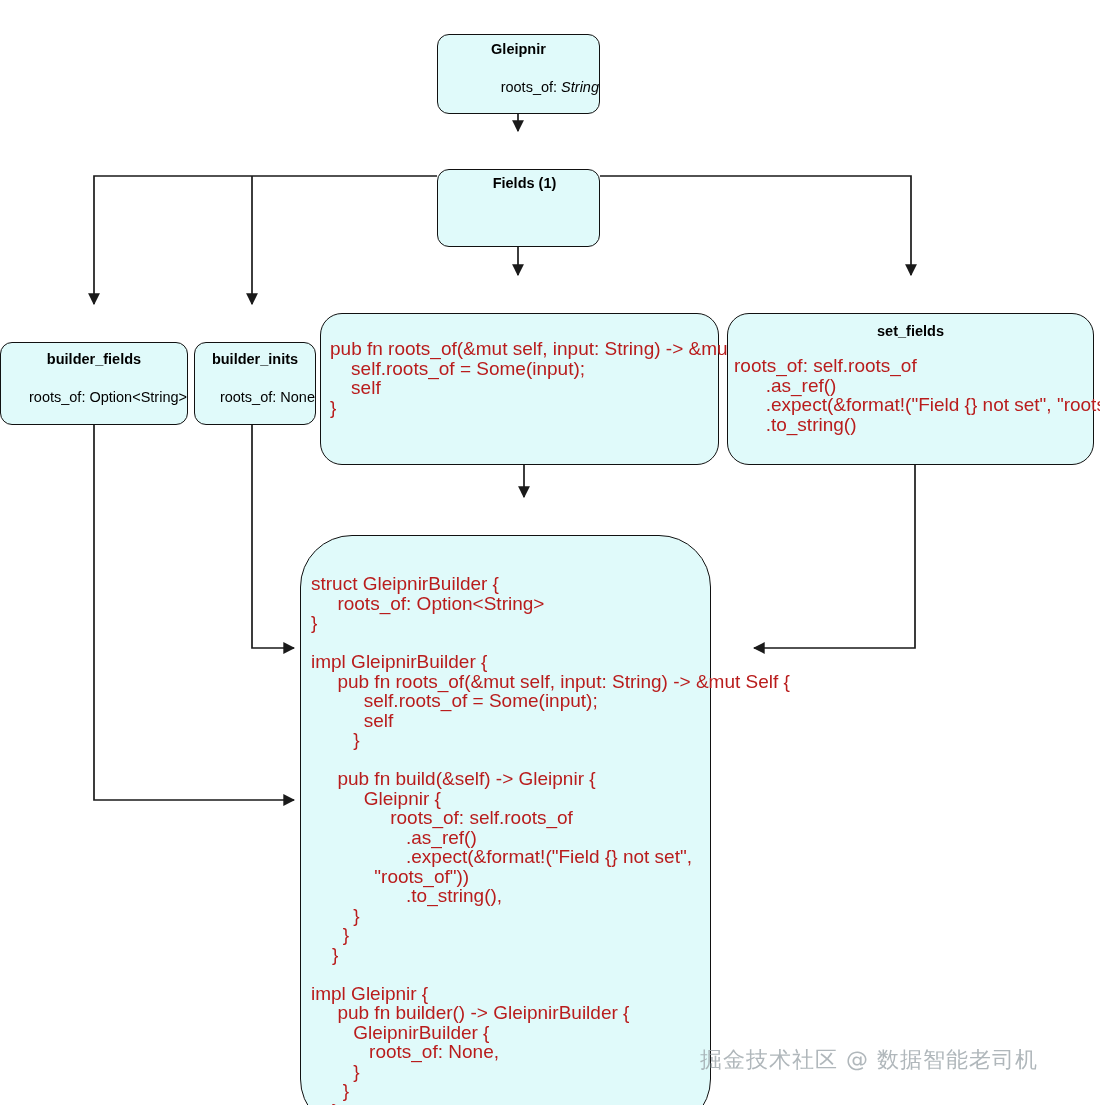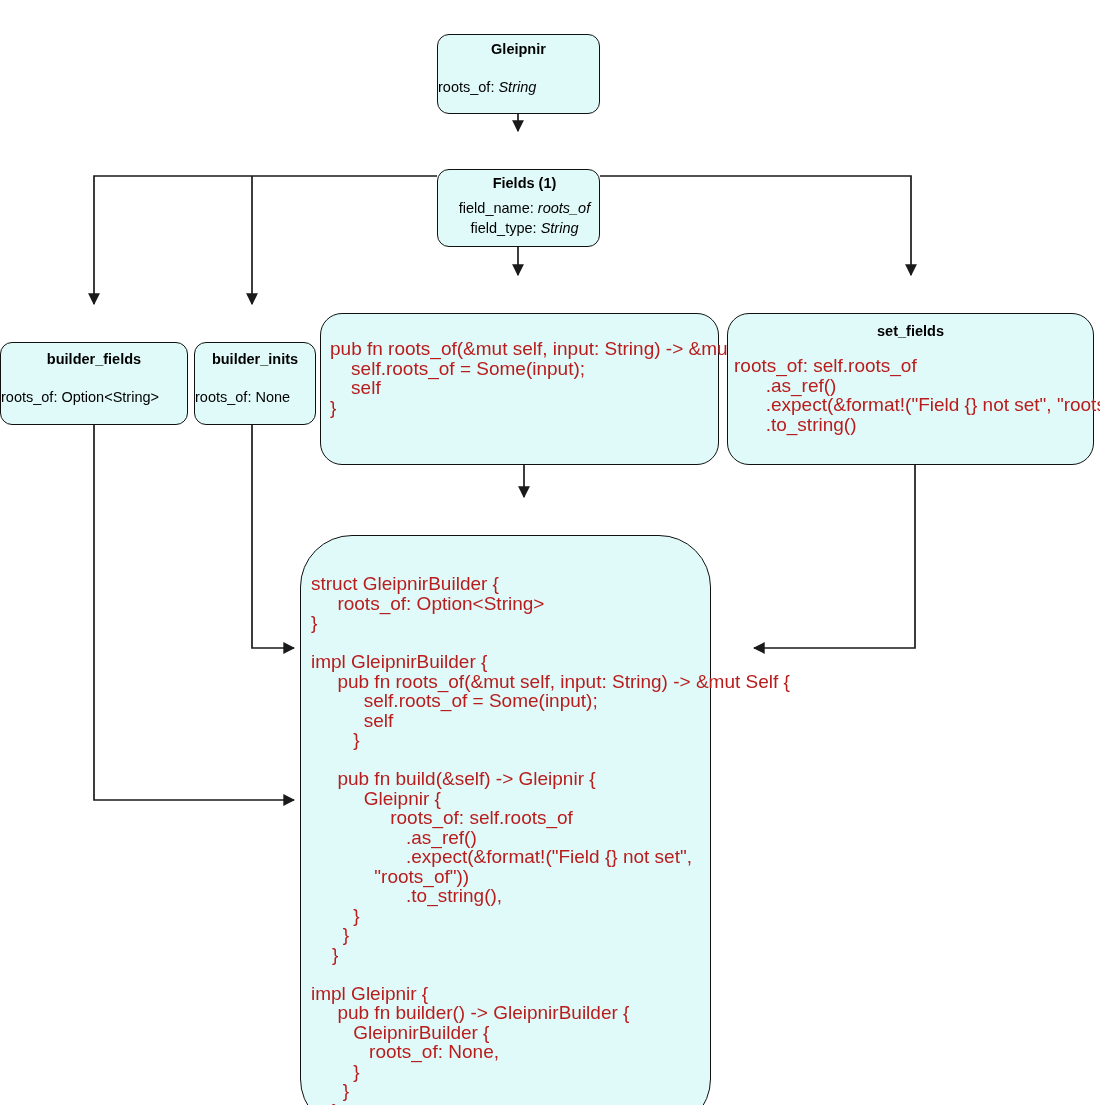"roots_of: String" .node-sub { text-align: left -> right }
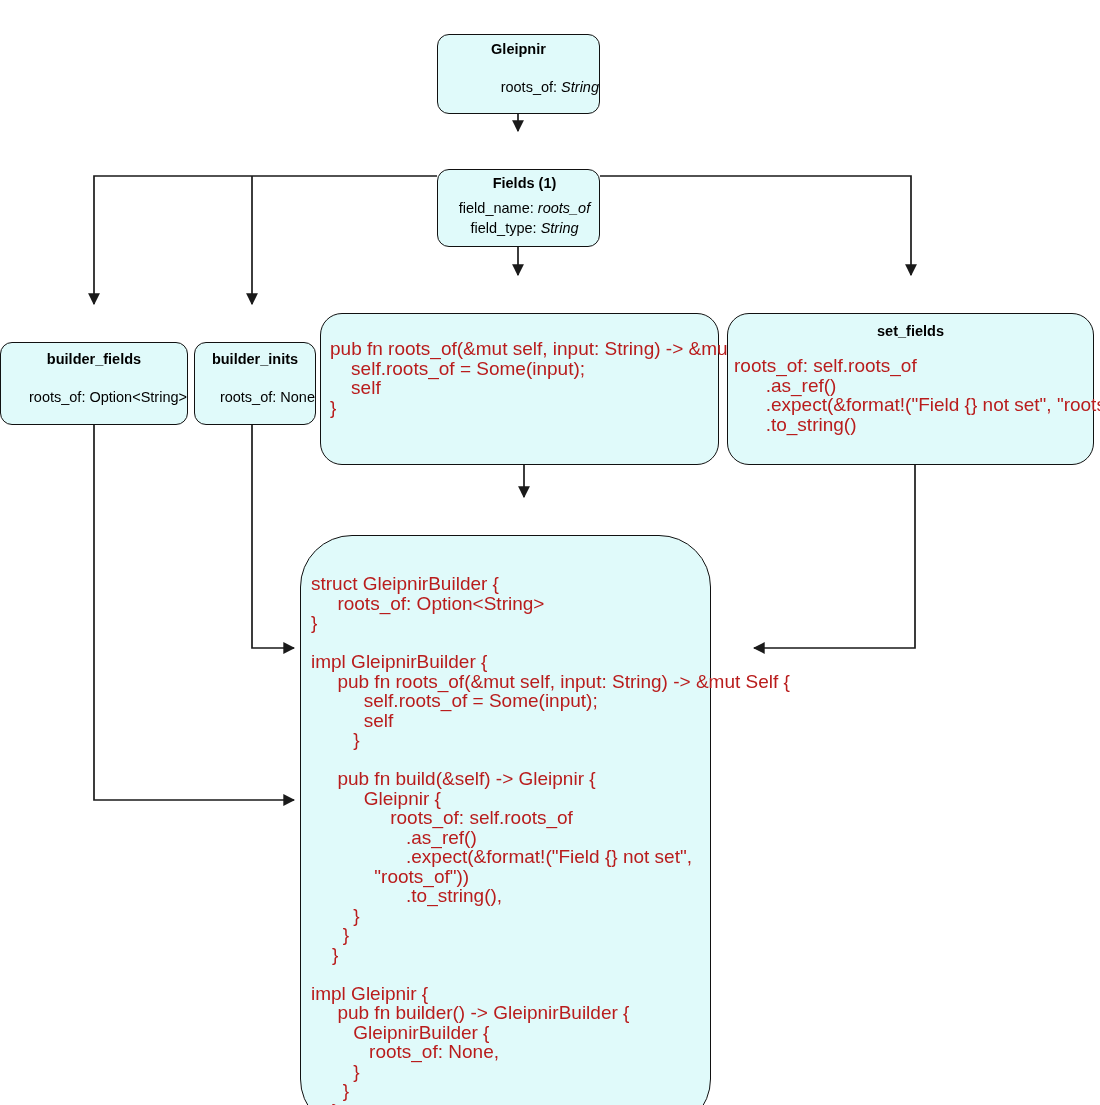"field_name: roots_of" div.node-sub { html: <div><span>field_name: </span><span>roots_of</span><br><span>field_type: </span><span>String</span></div> -> none }
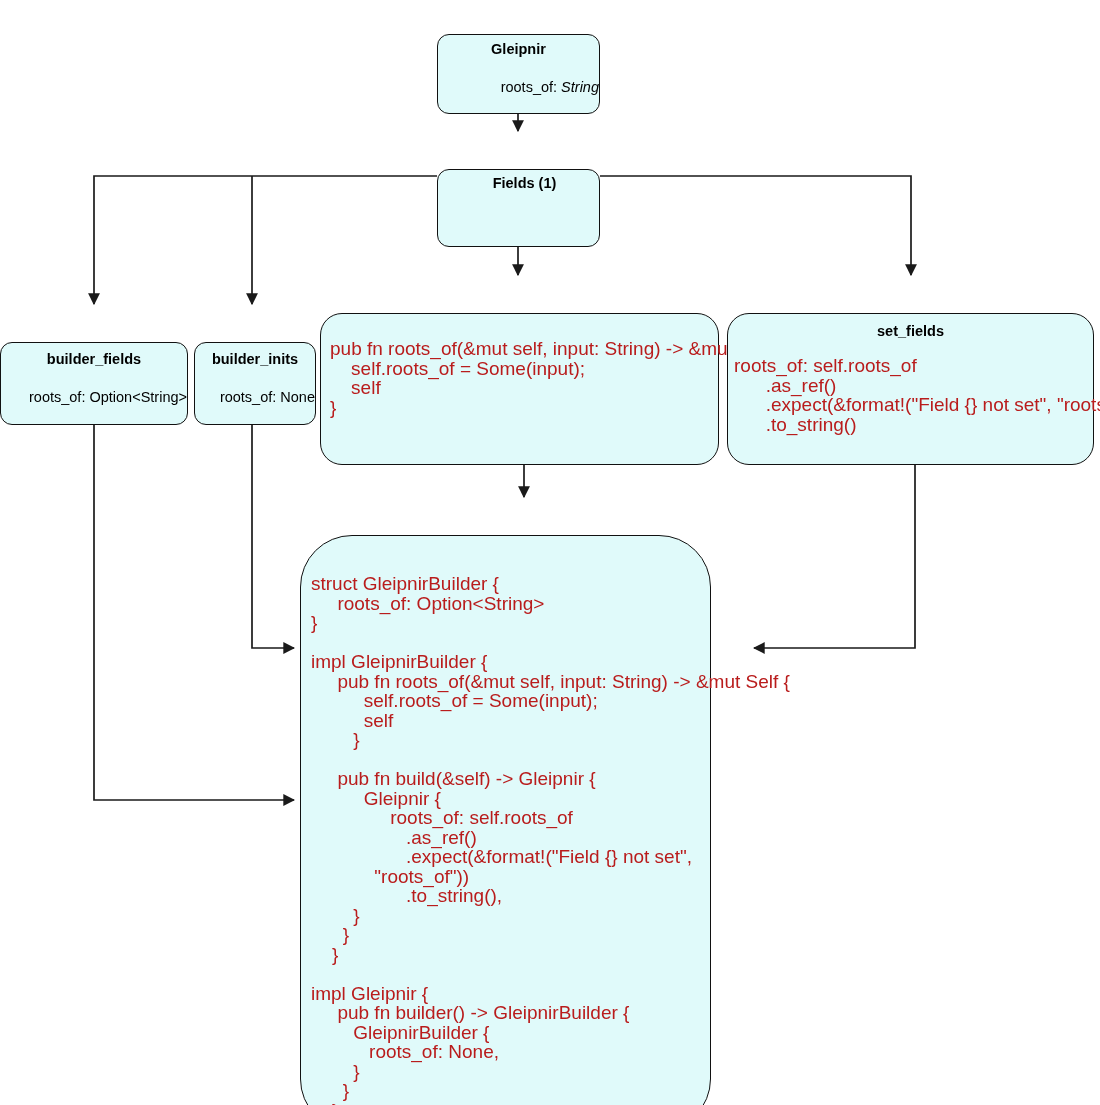"掘金技术社区 @ 数据智能老司机" div { html: none -> <div>掘金技术社区 @ 数据智能老司机</div> }
